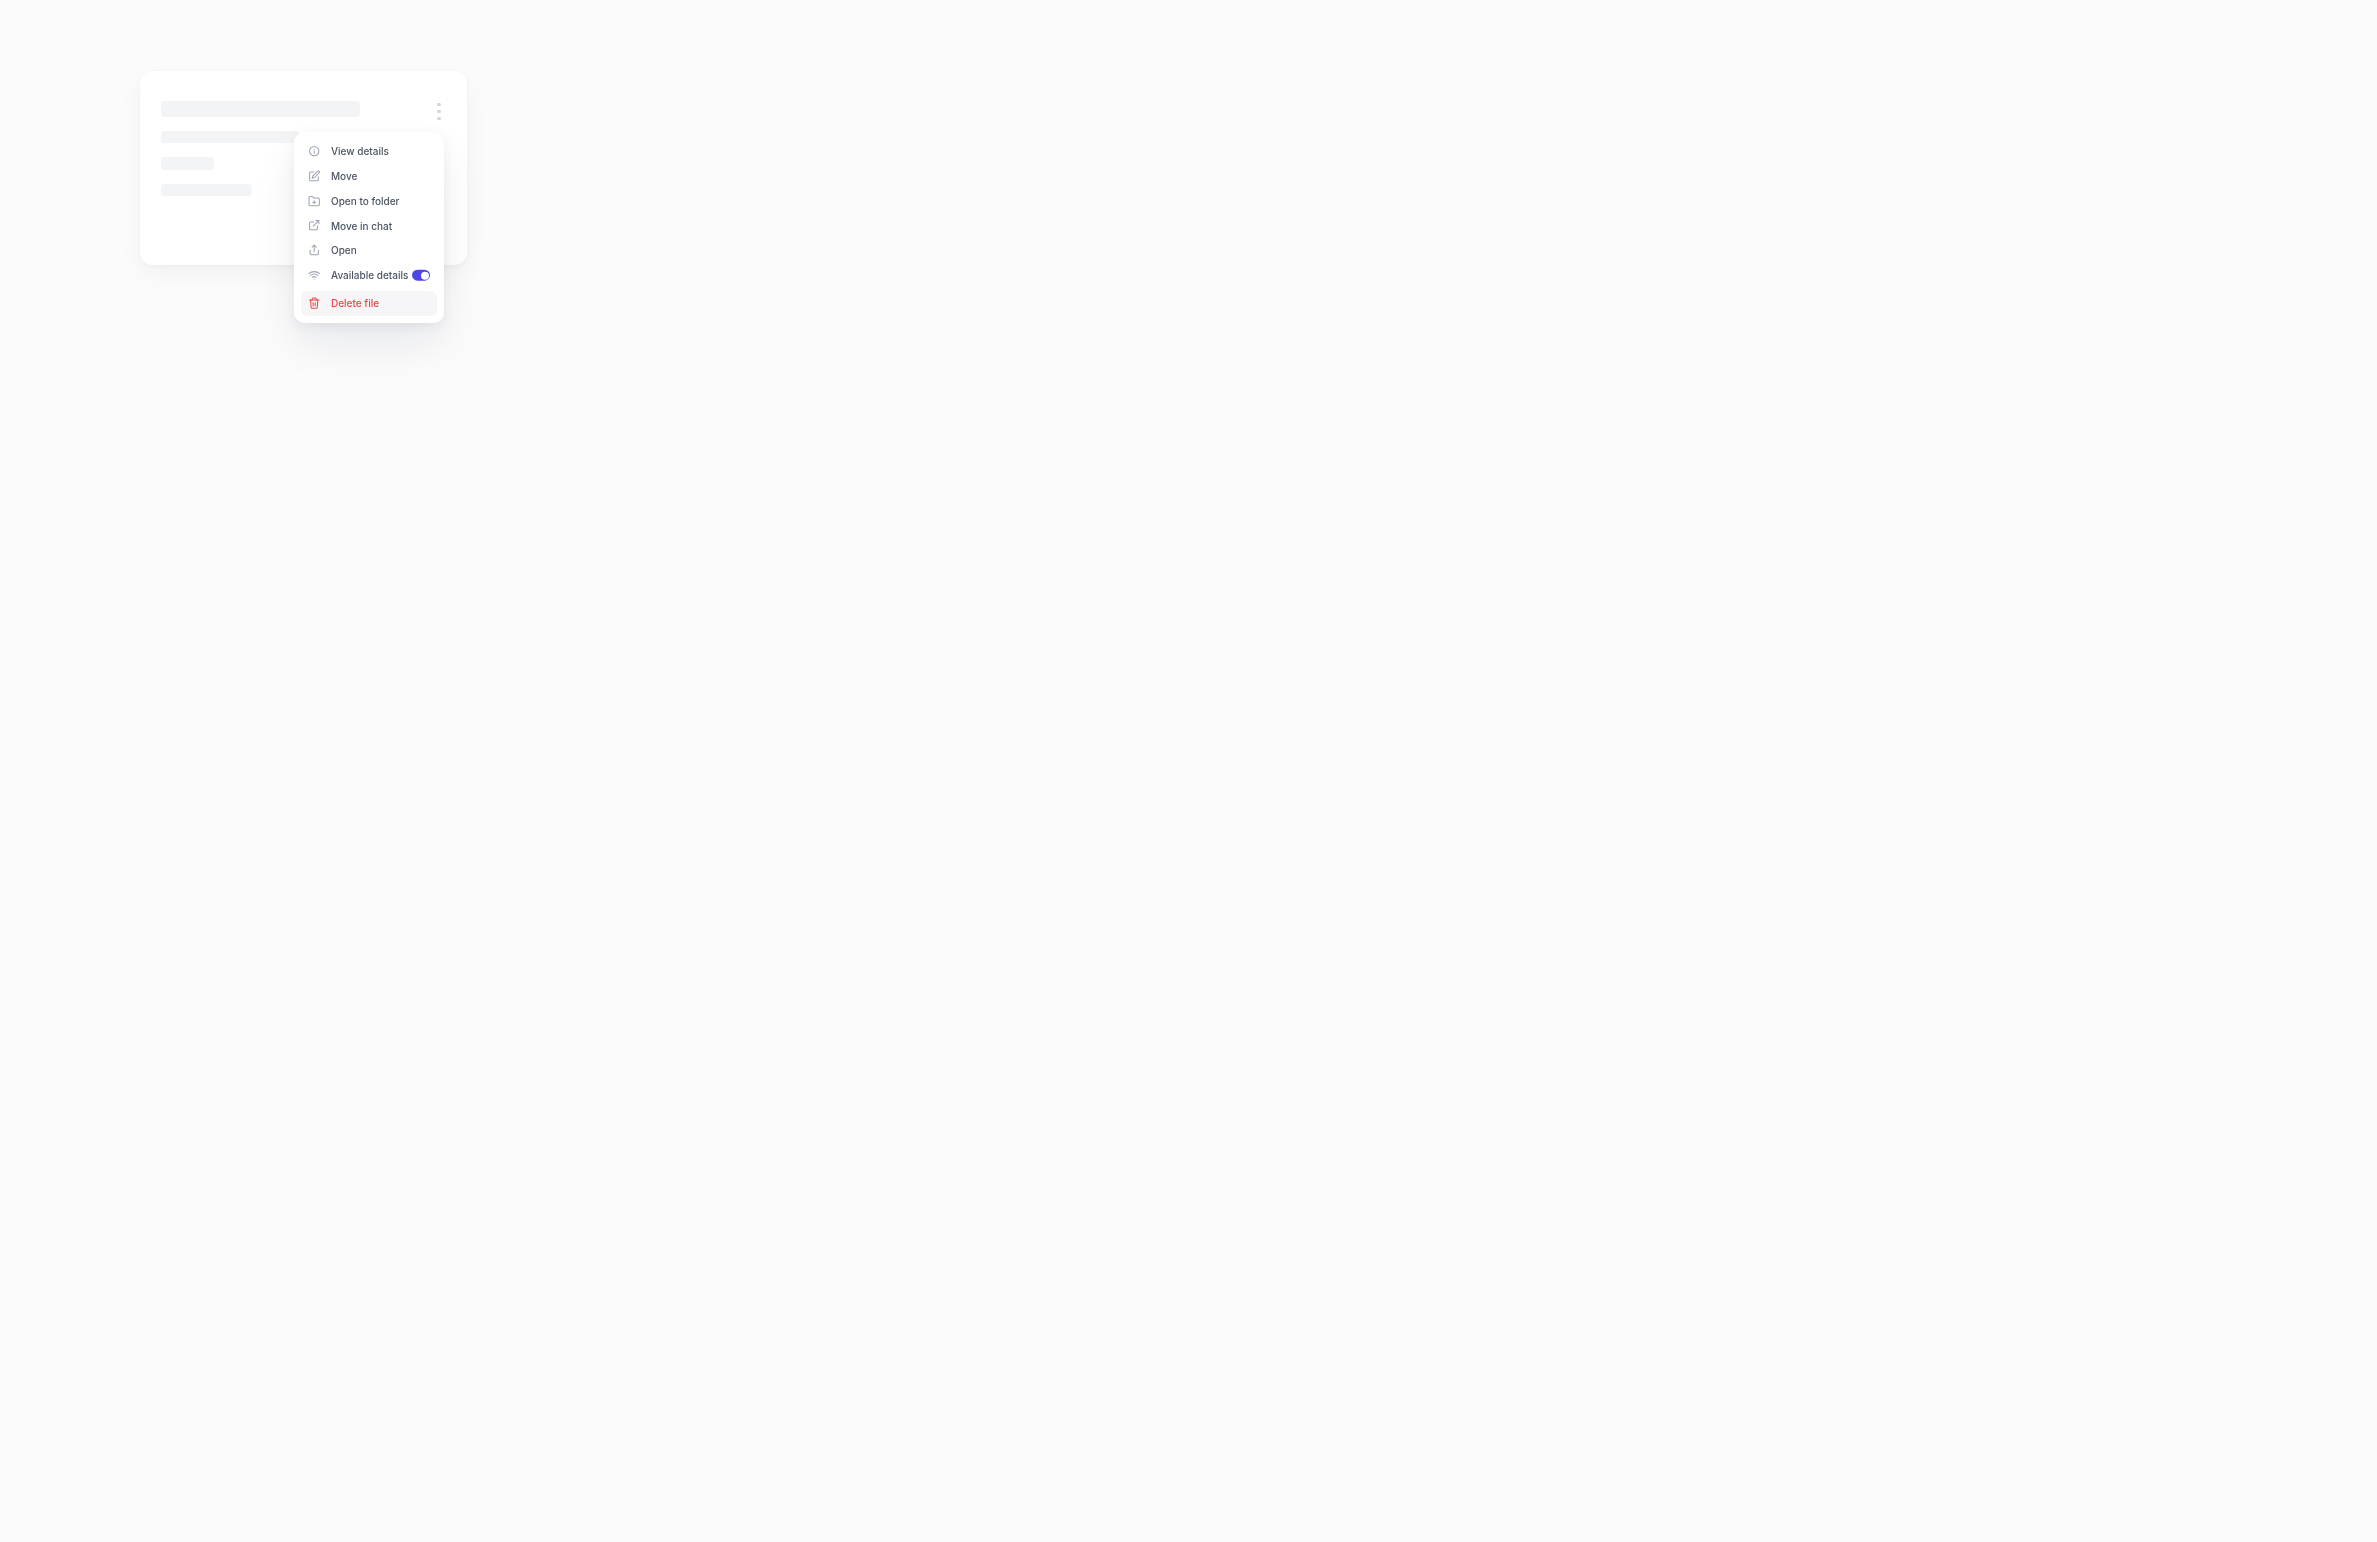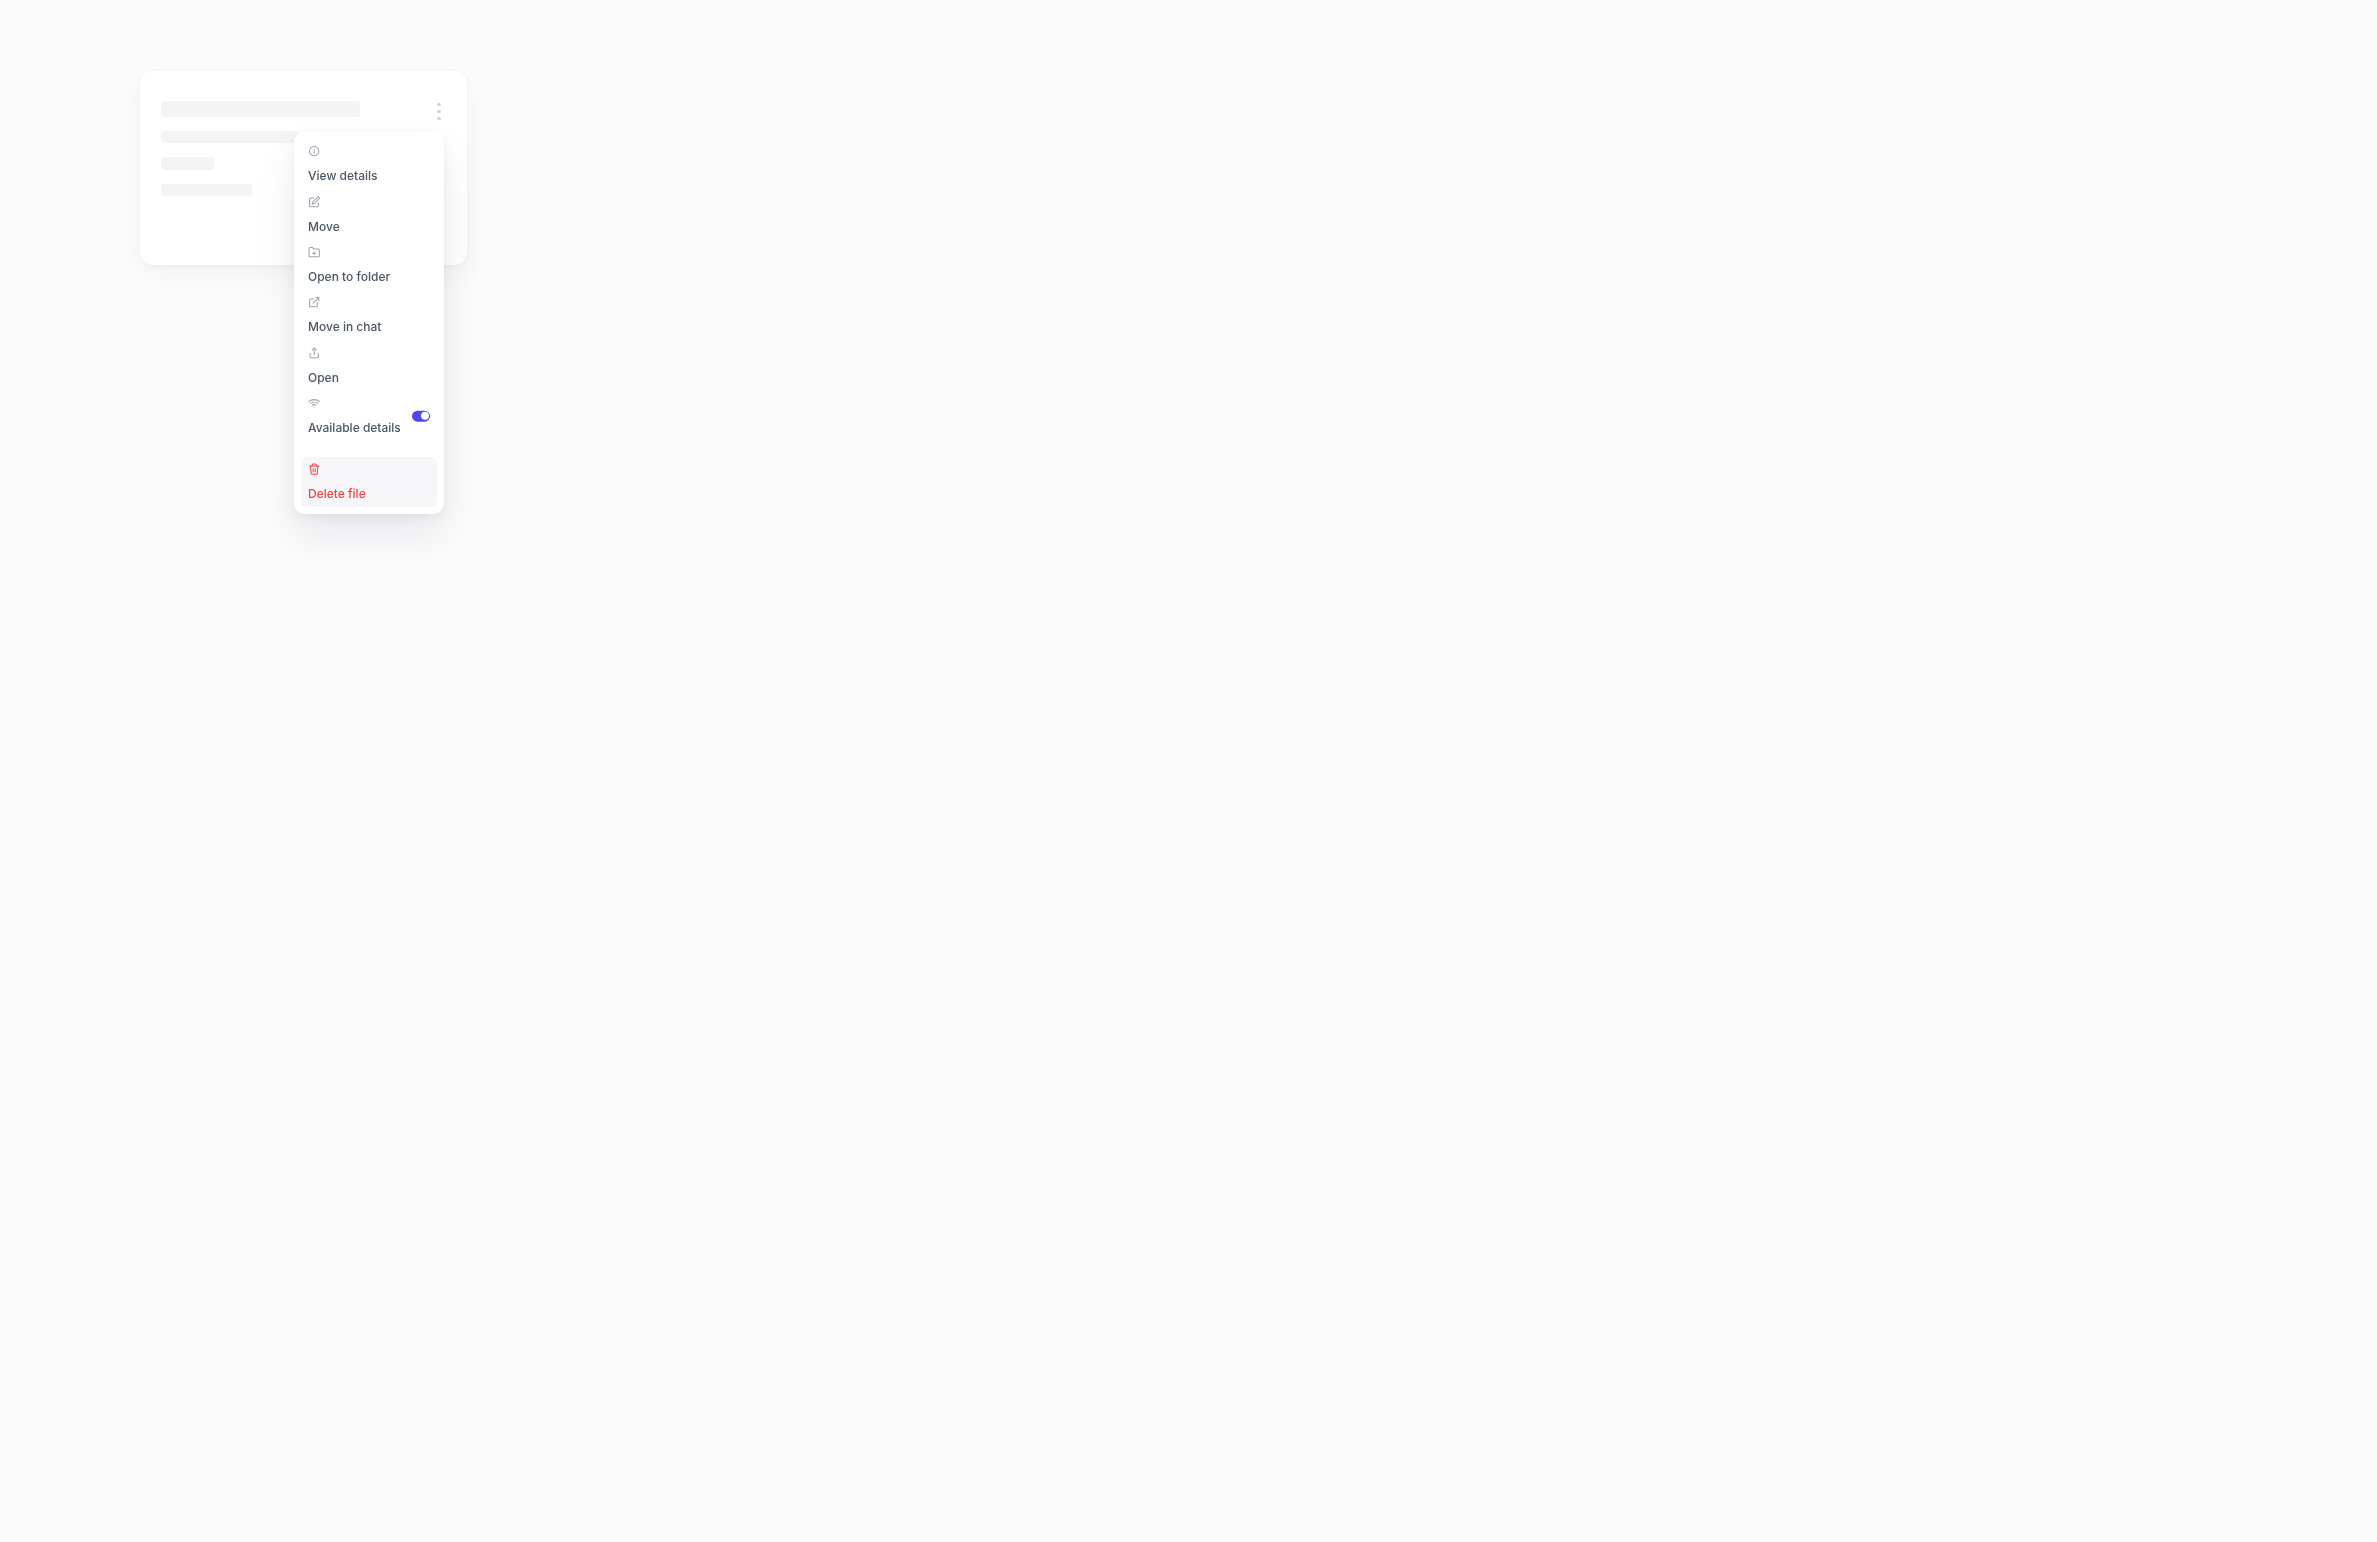"View details" .menu-item { align-items: none -> center; flex-direction: column -> none; font-size: 12px -> 10px }
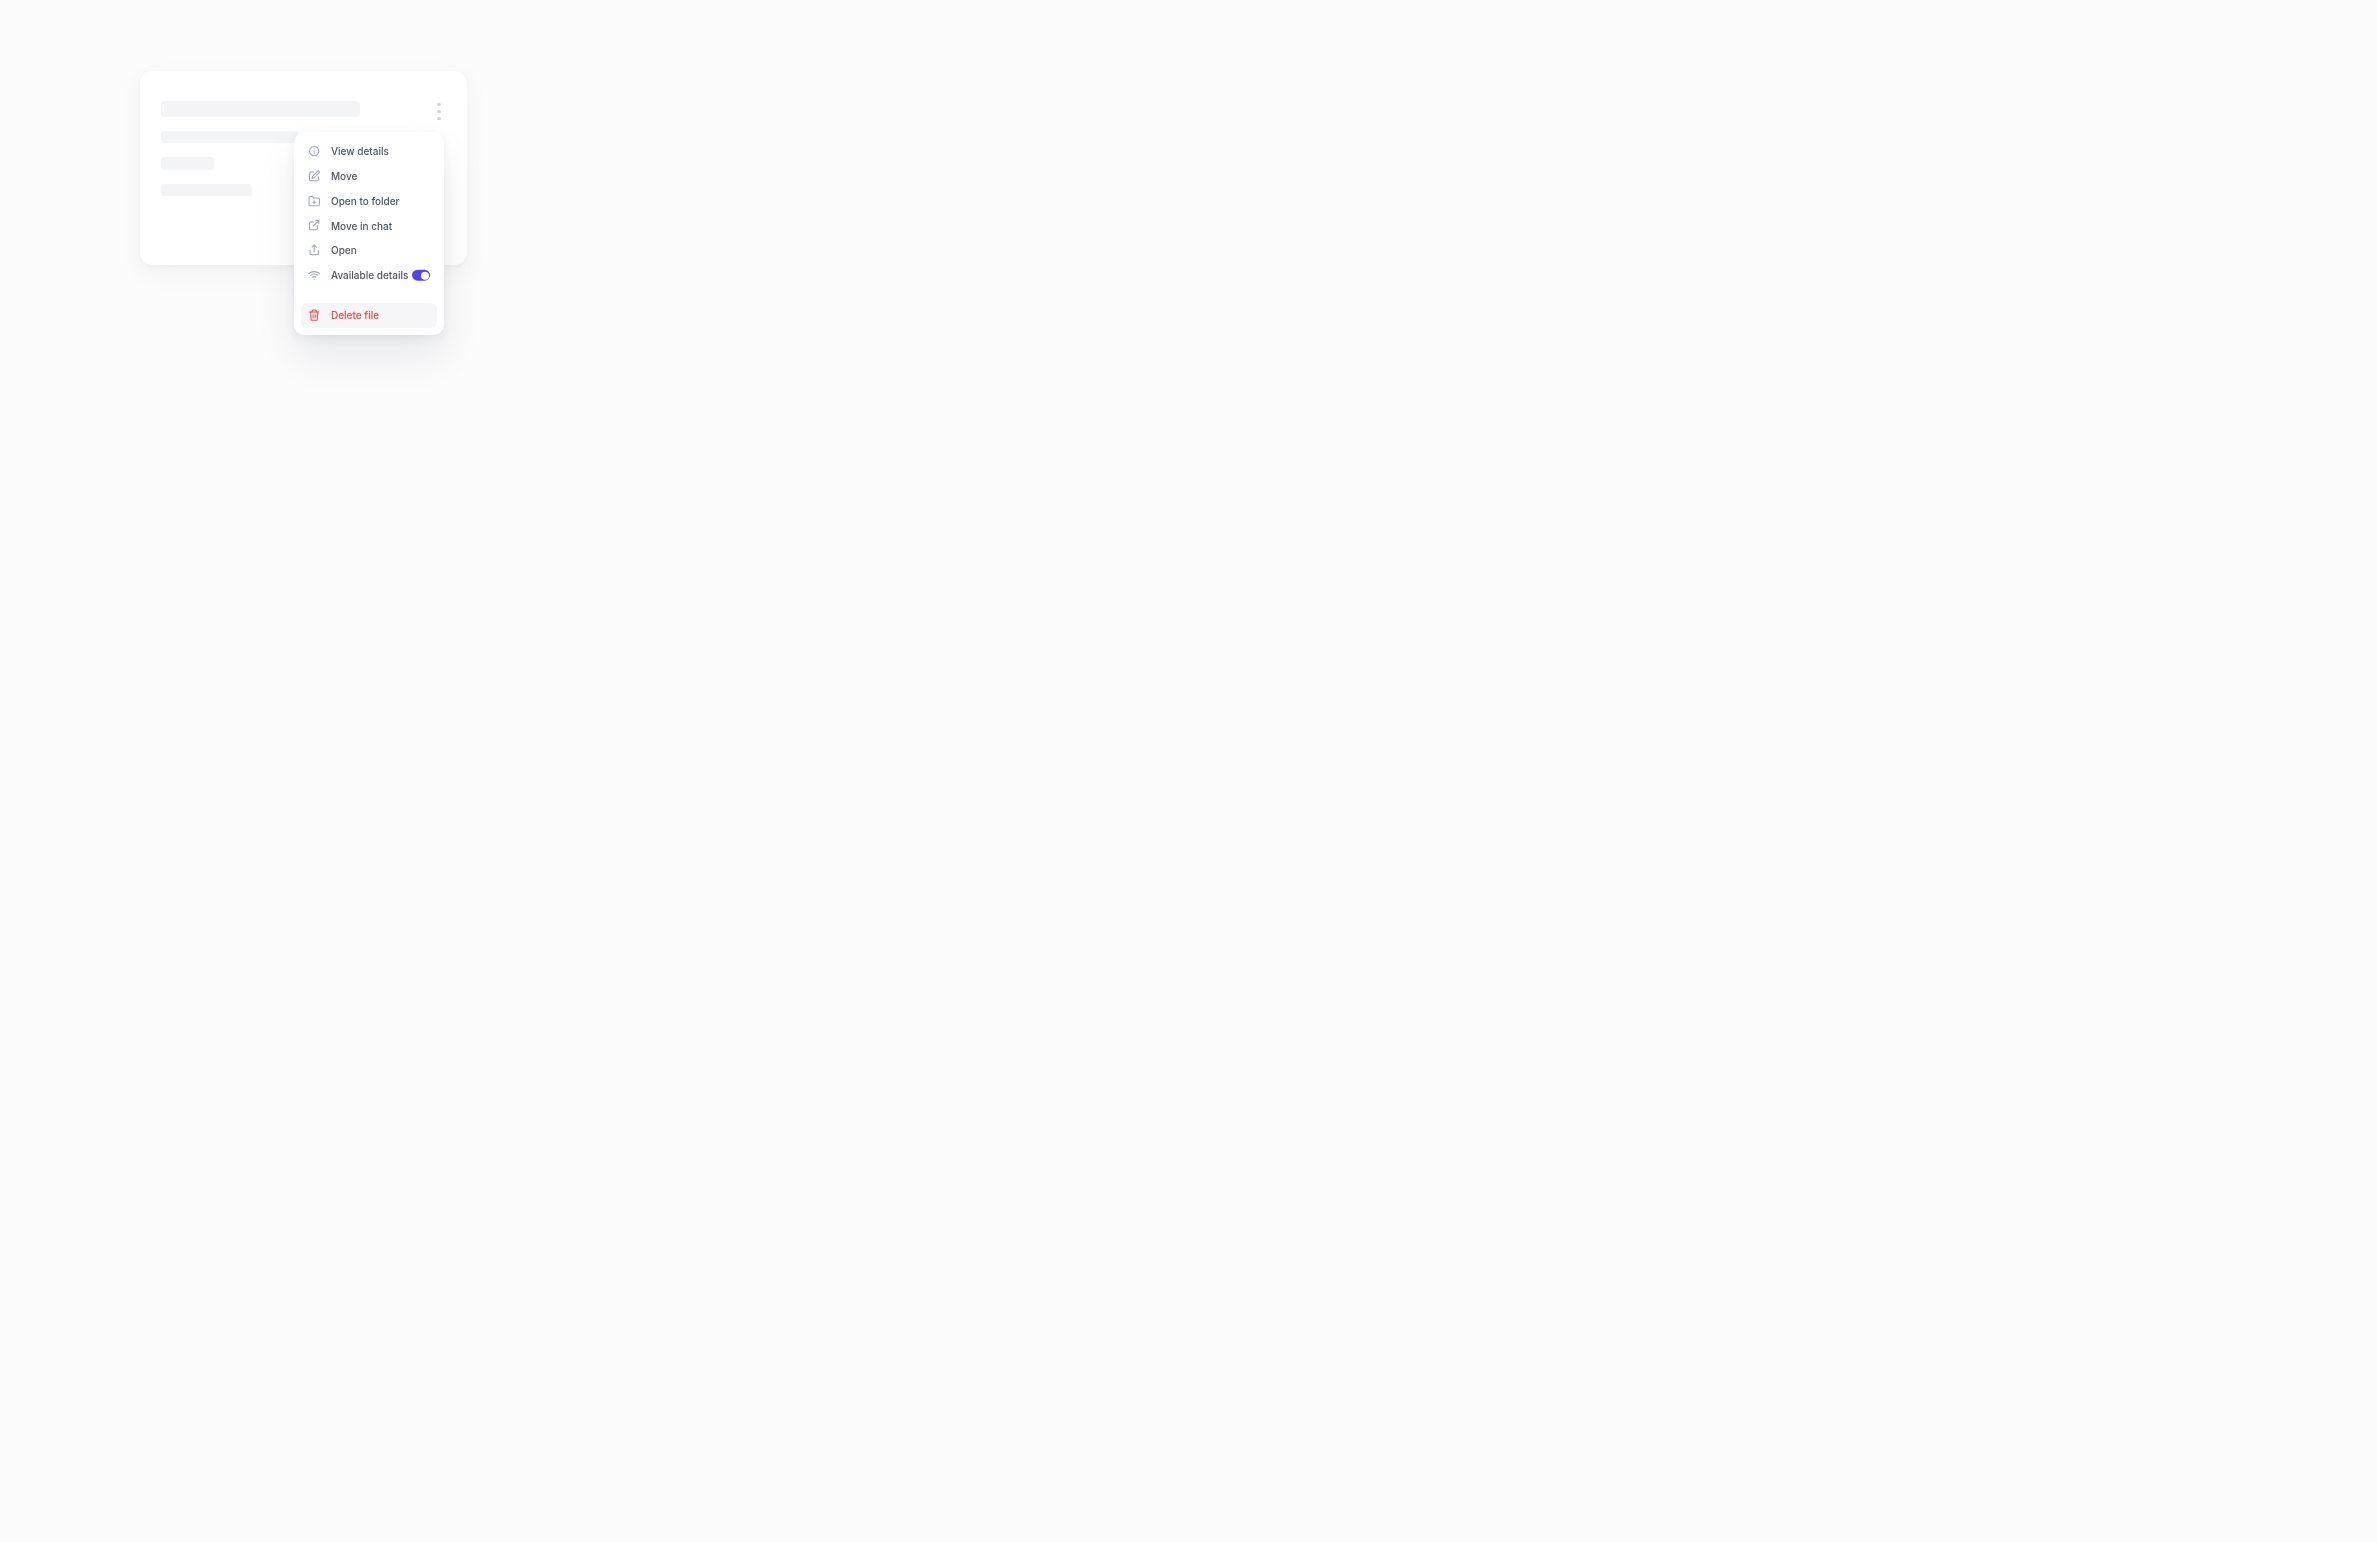"Delete file" .menu-item.danger { margin-top: 12px -> none }
